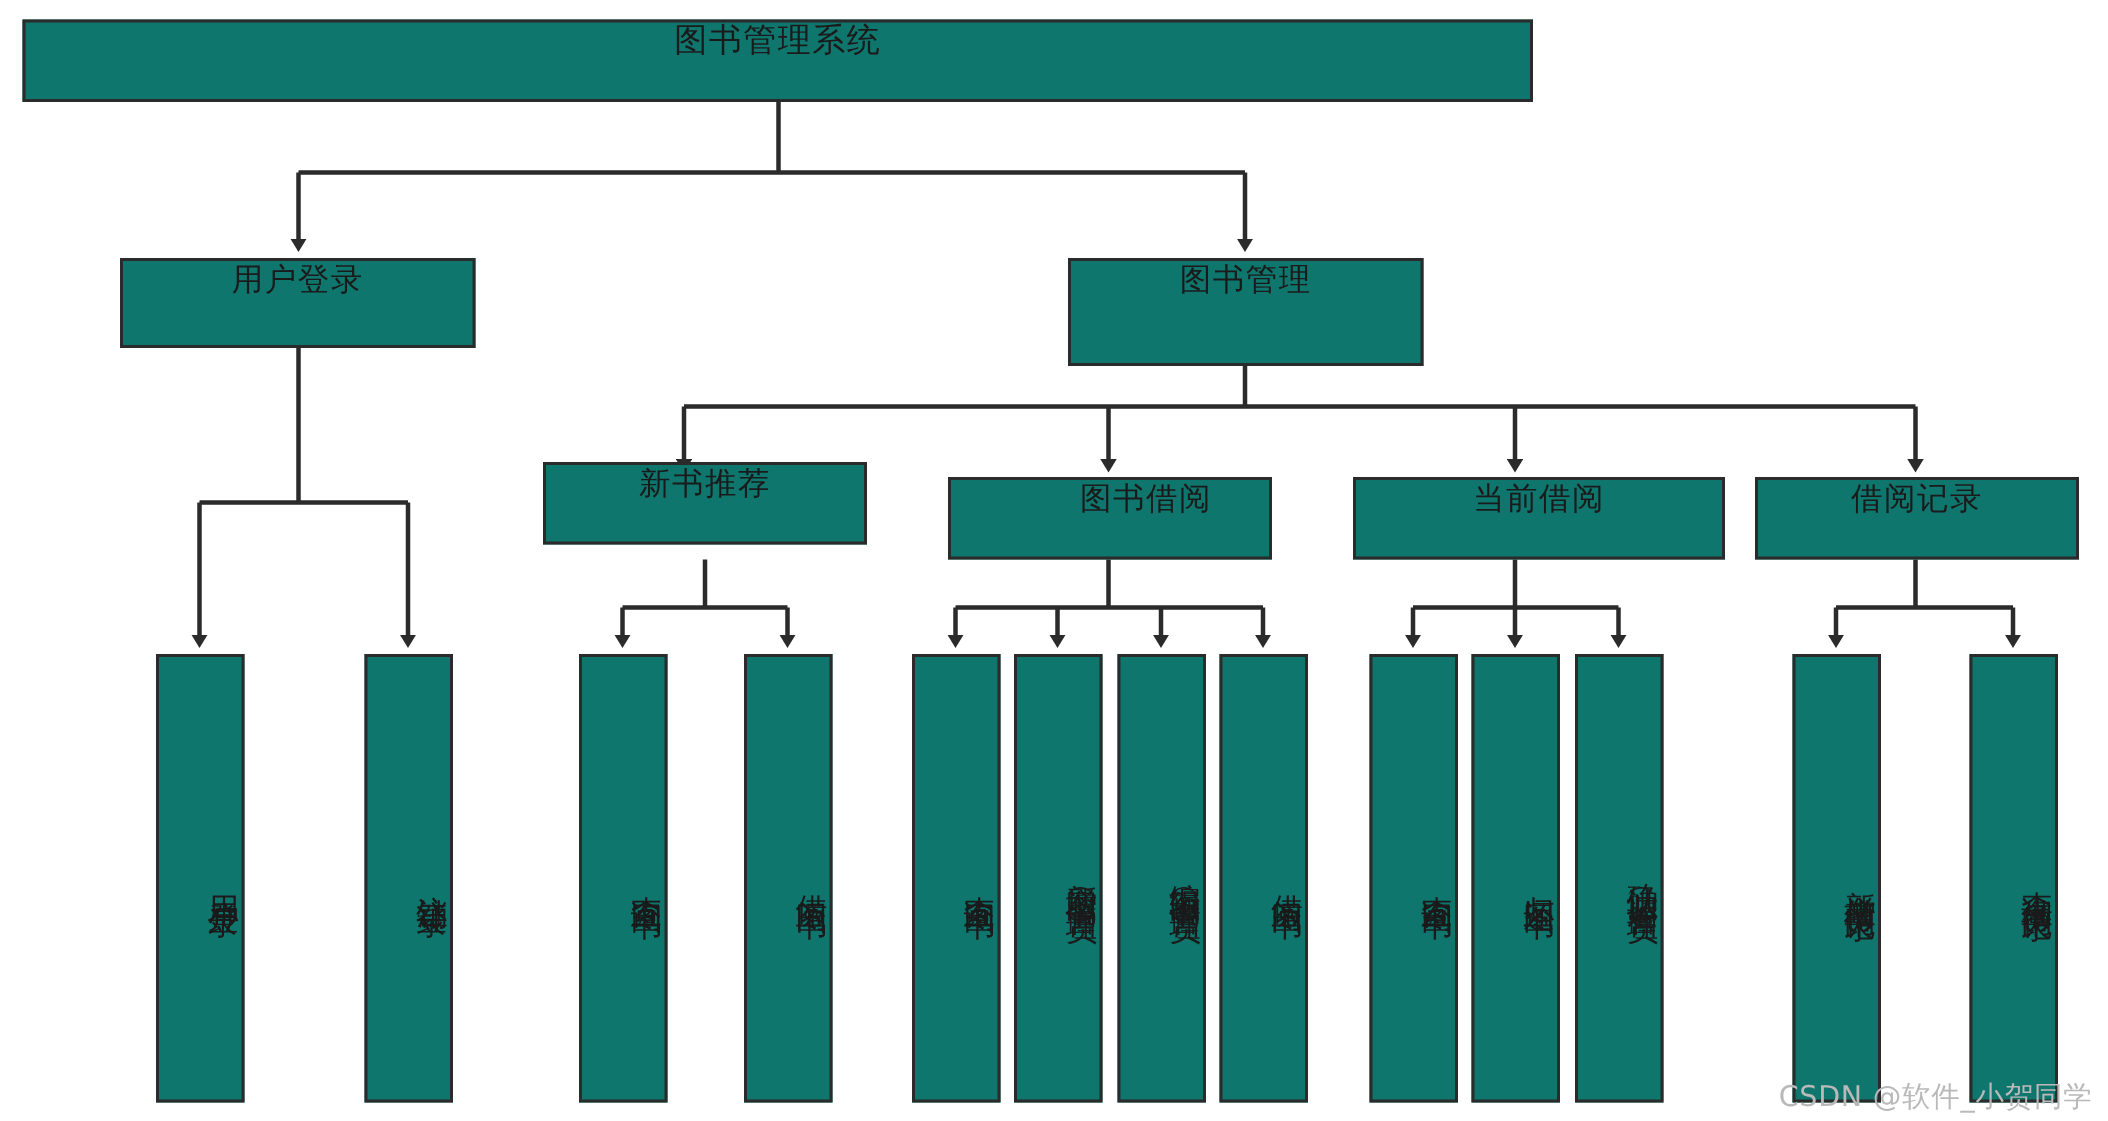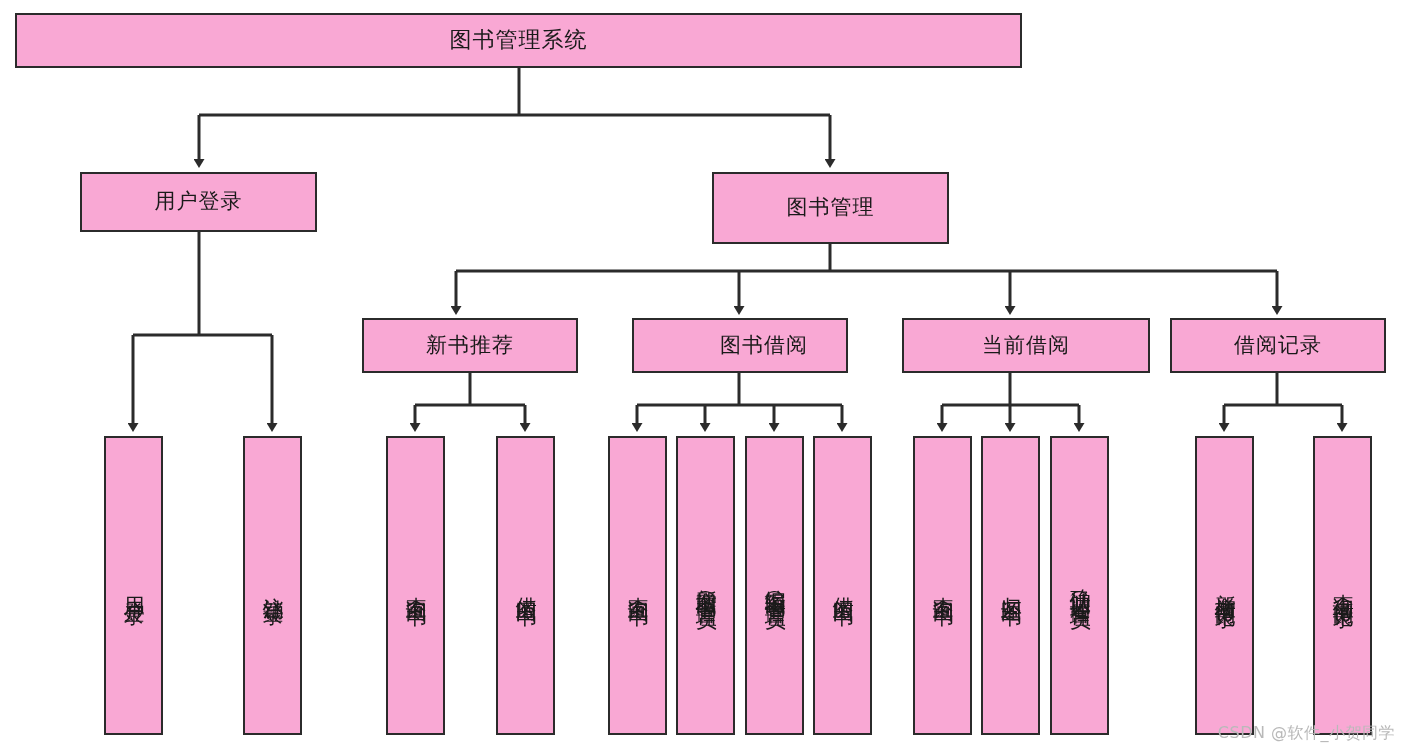"图书管理系统" .node { align-items: center -> flex-start; background: #f9a8d4 -> #0f766e }
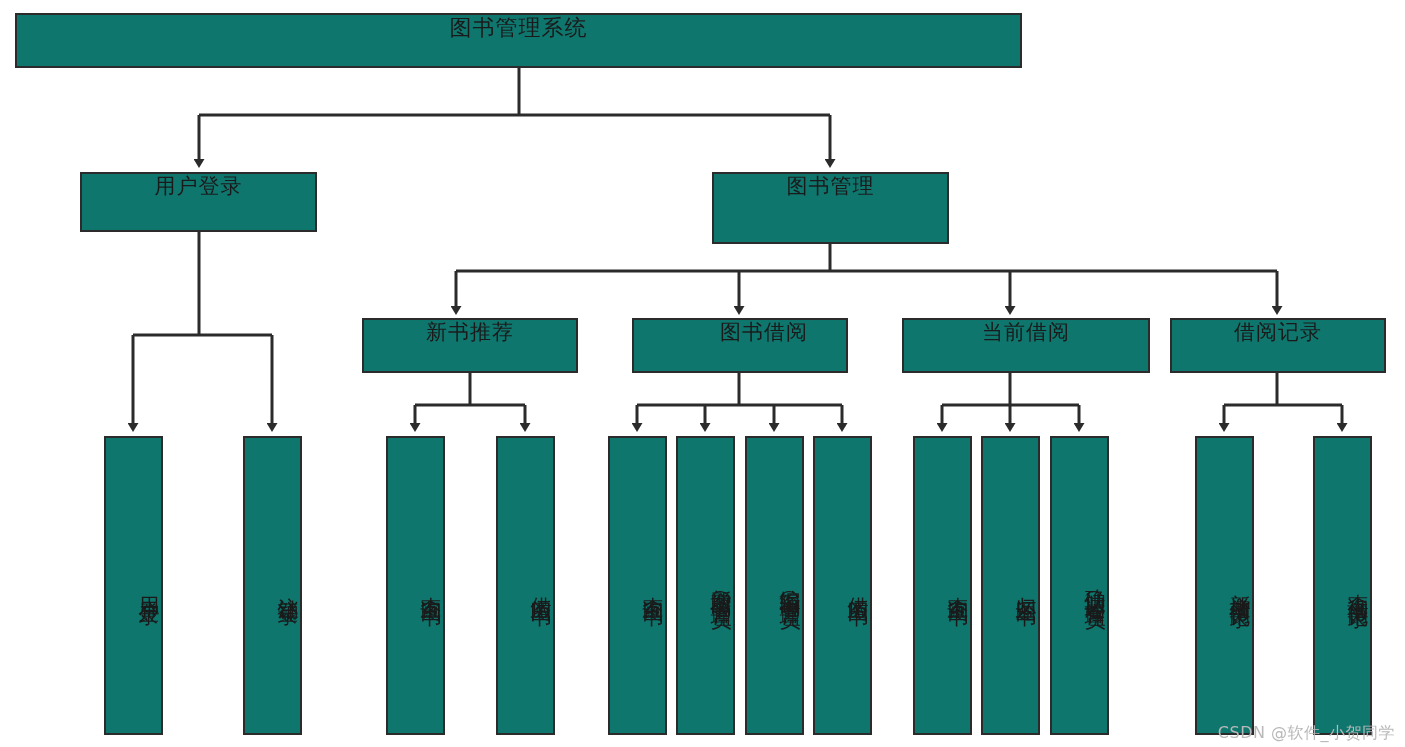"新书推荐" div.node { top: 318px -> 308px }
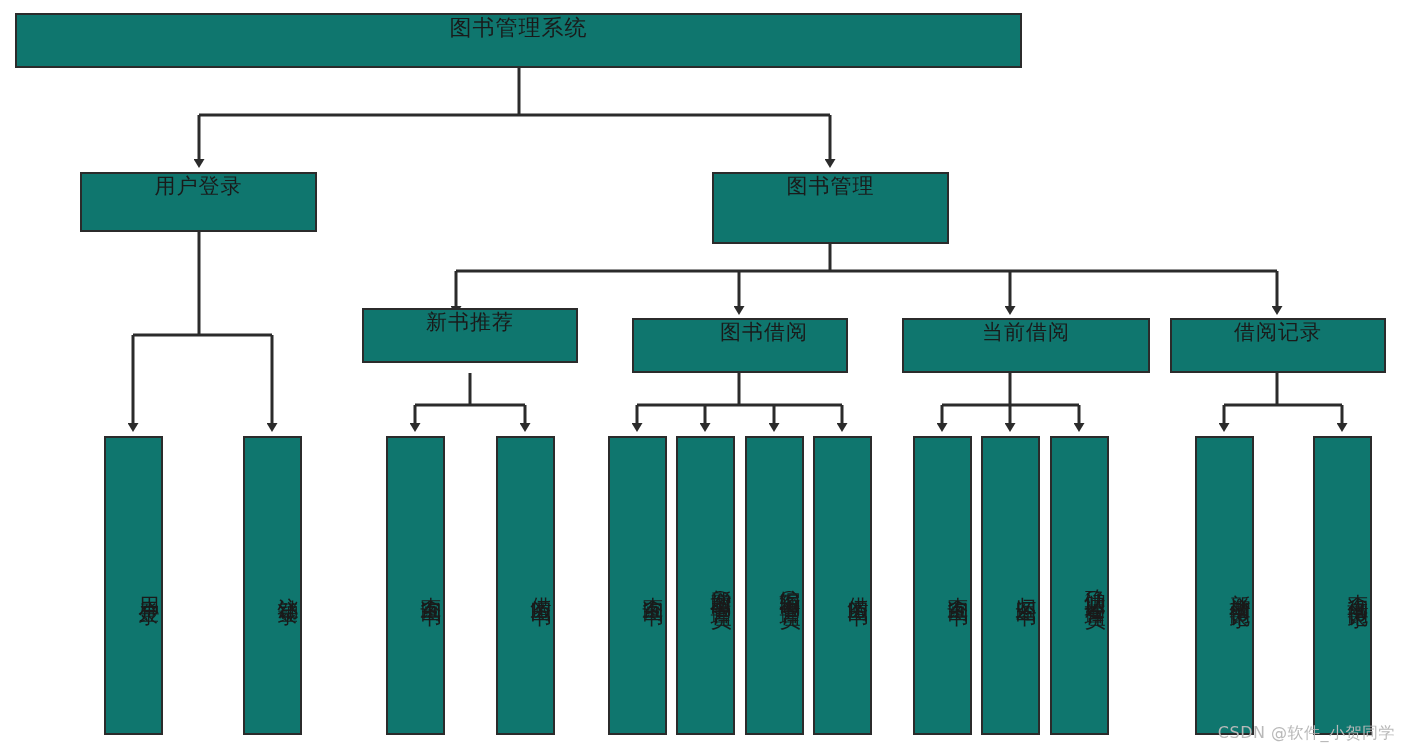"CSDN @软件_小贺同学" .watermark { font-size: 16px -> 19px }
